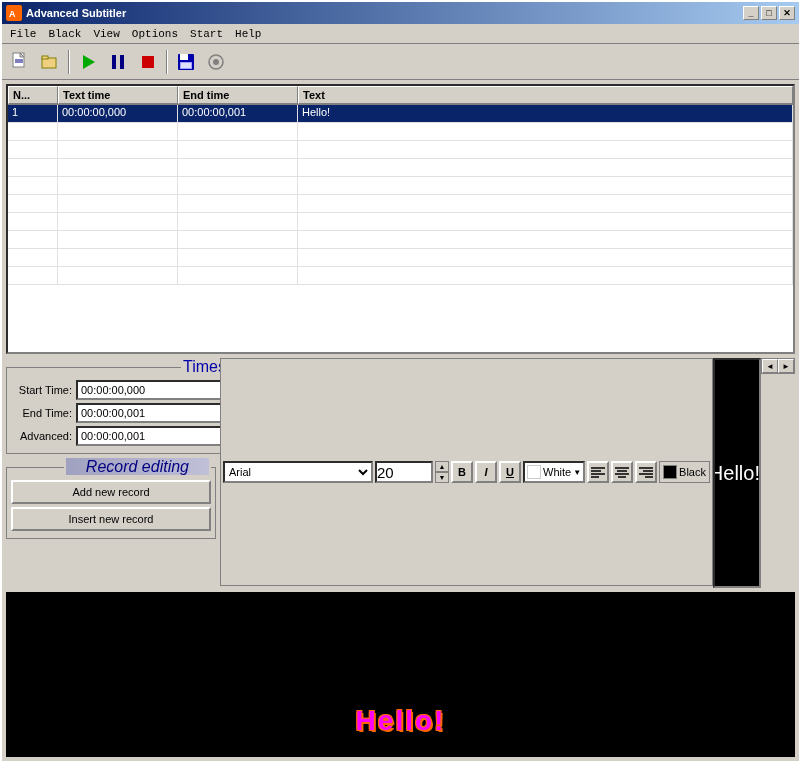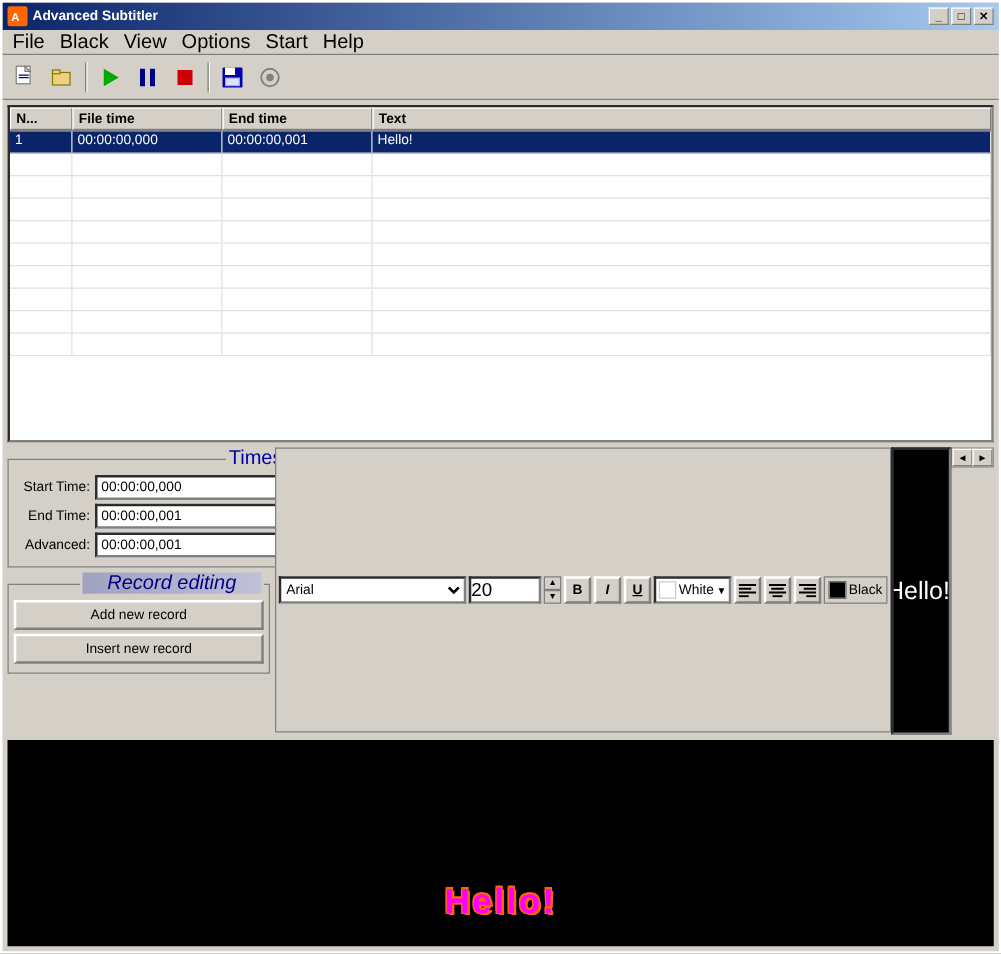"File" .menu-item { font-family: none -> Liberation Mono, monospace; font-size: 16px -> 11px }
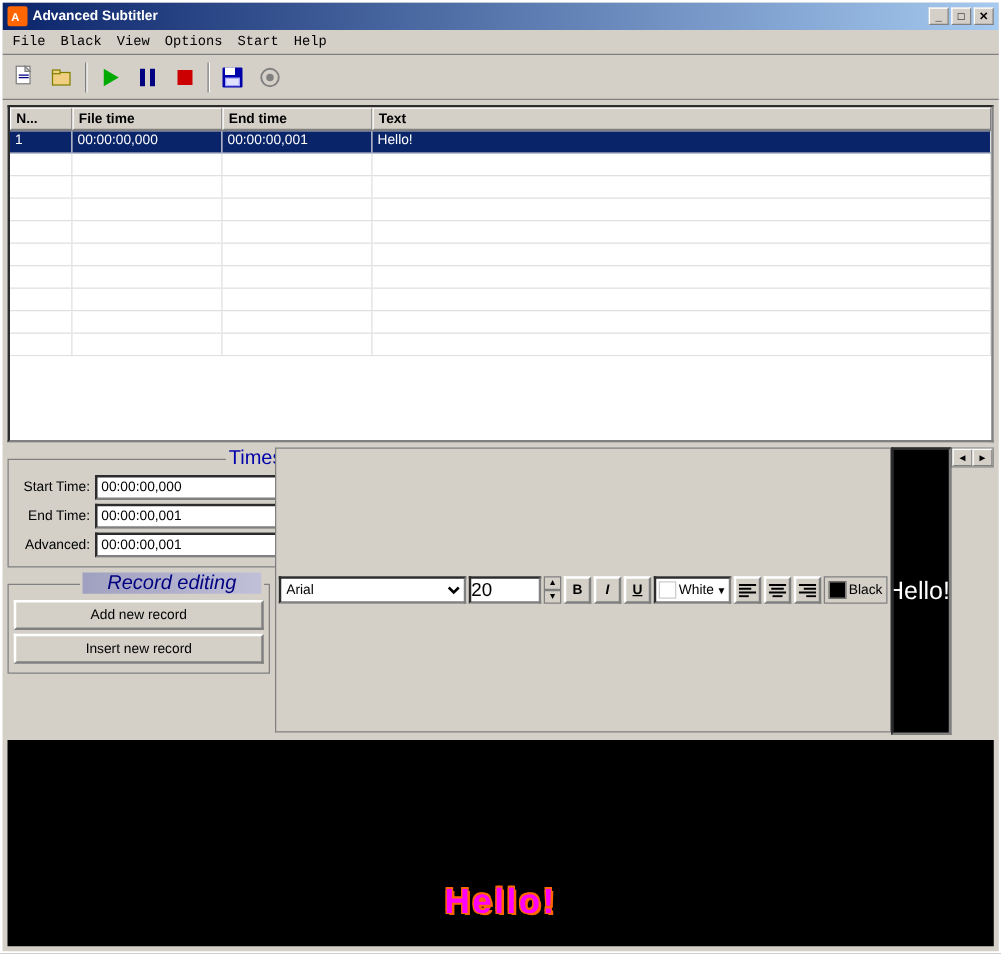"File time" div.table-col-header { text: File -> Text }
